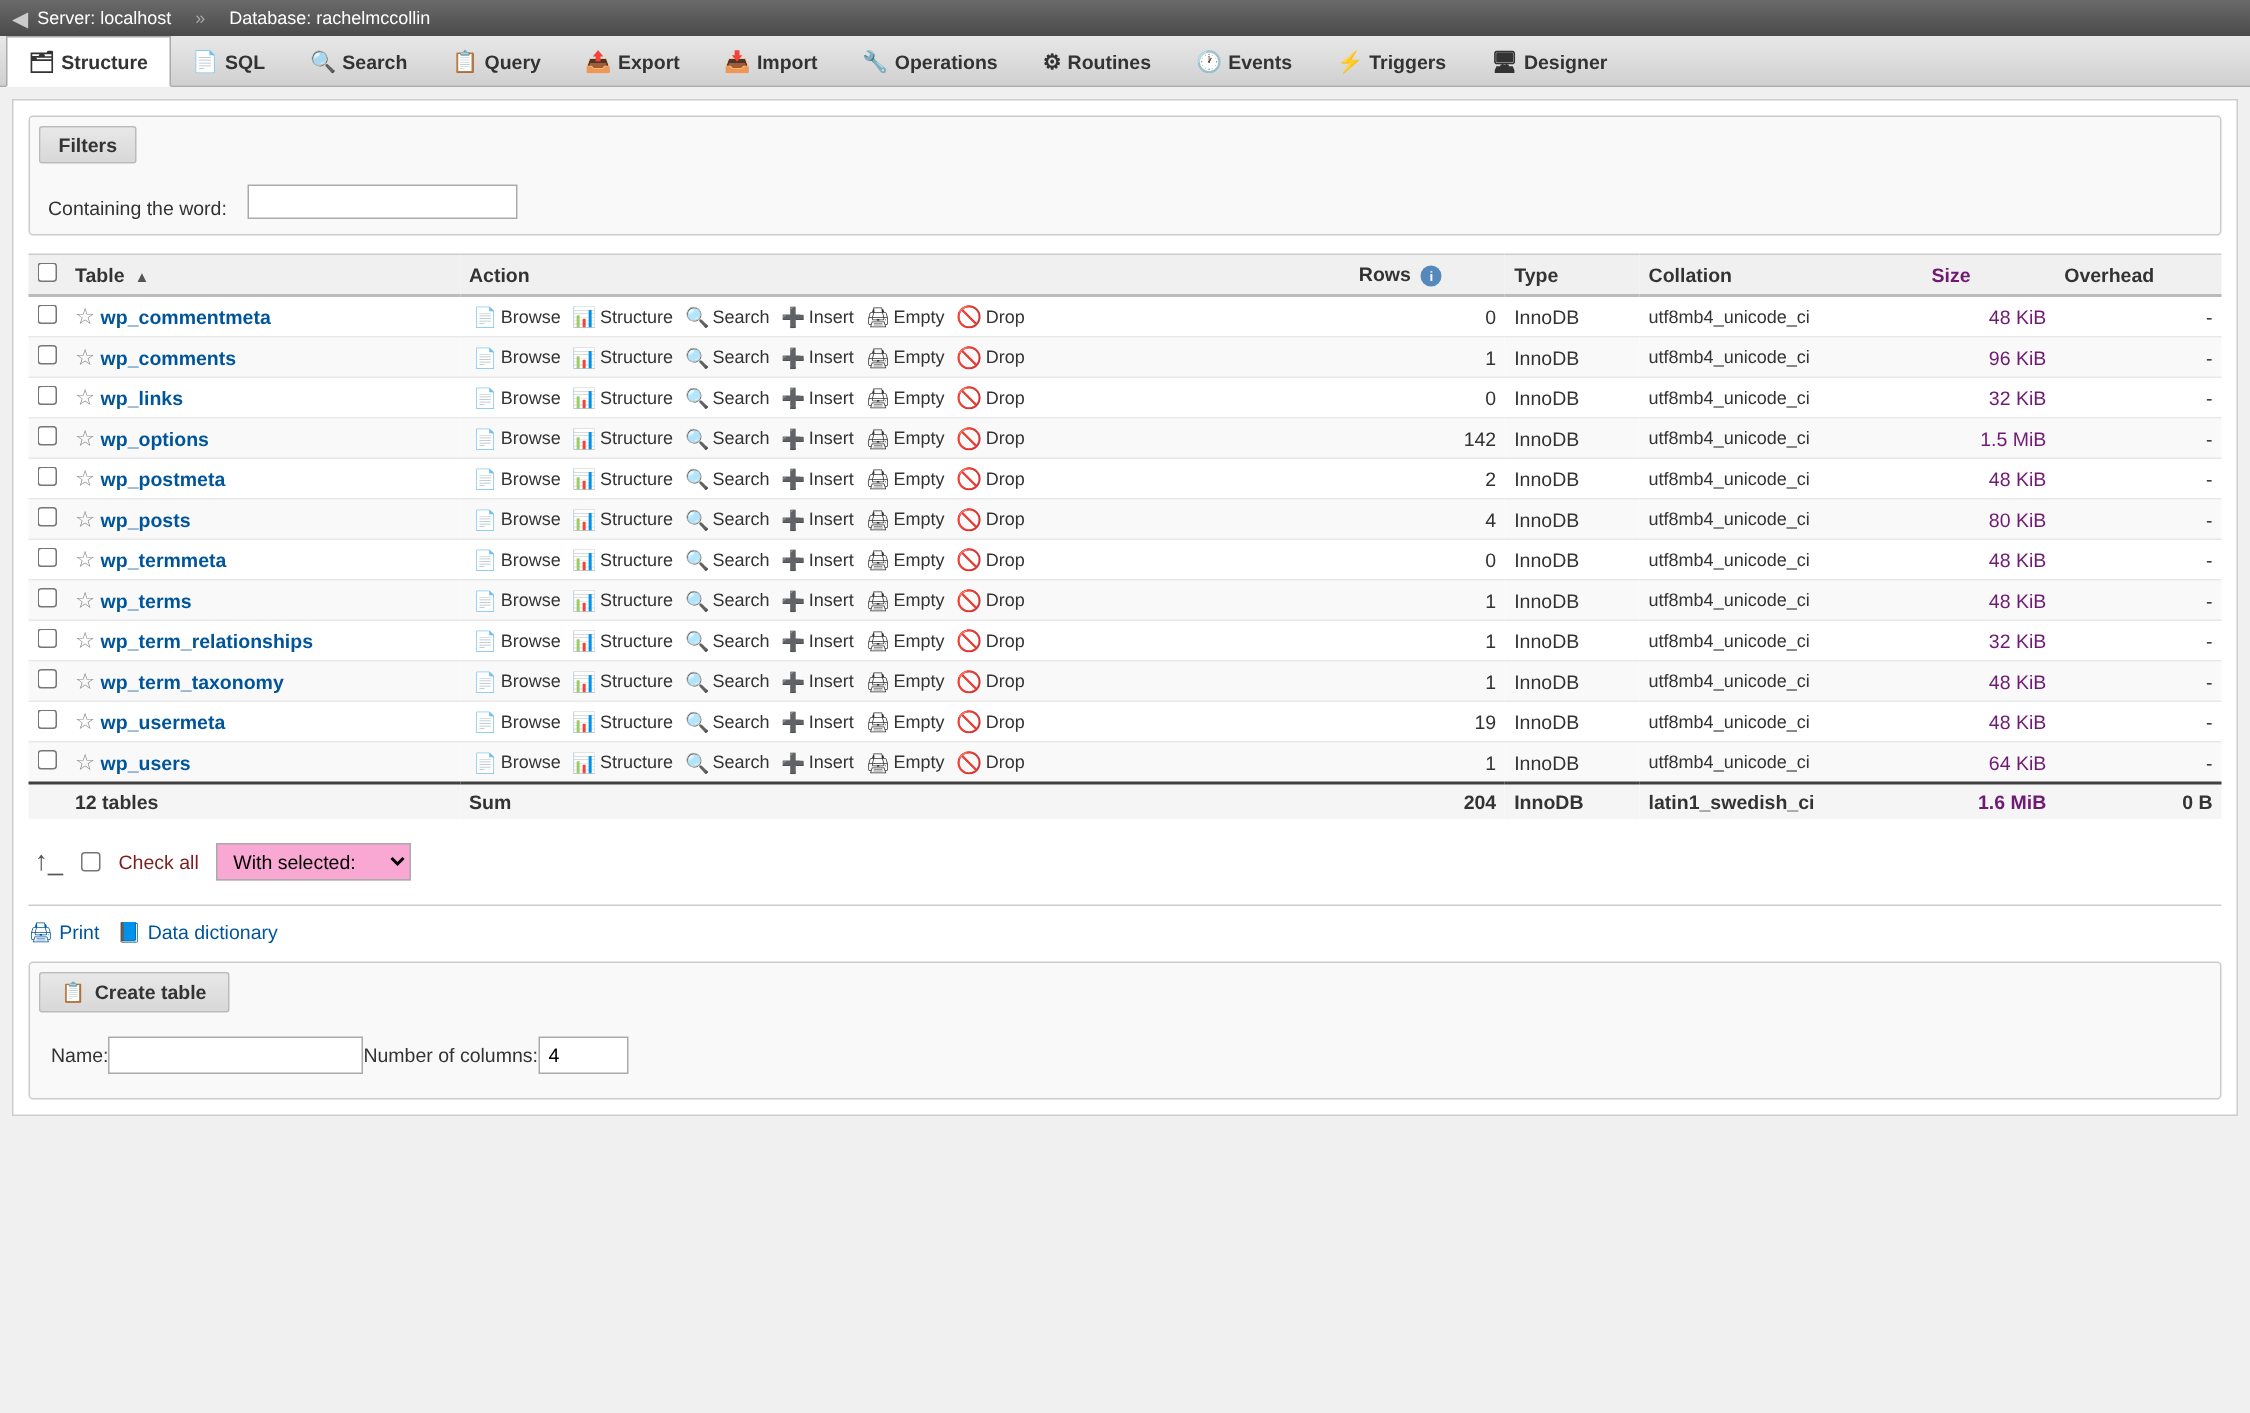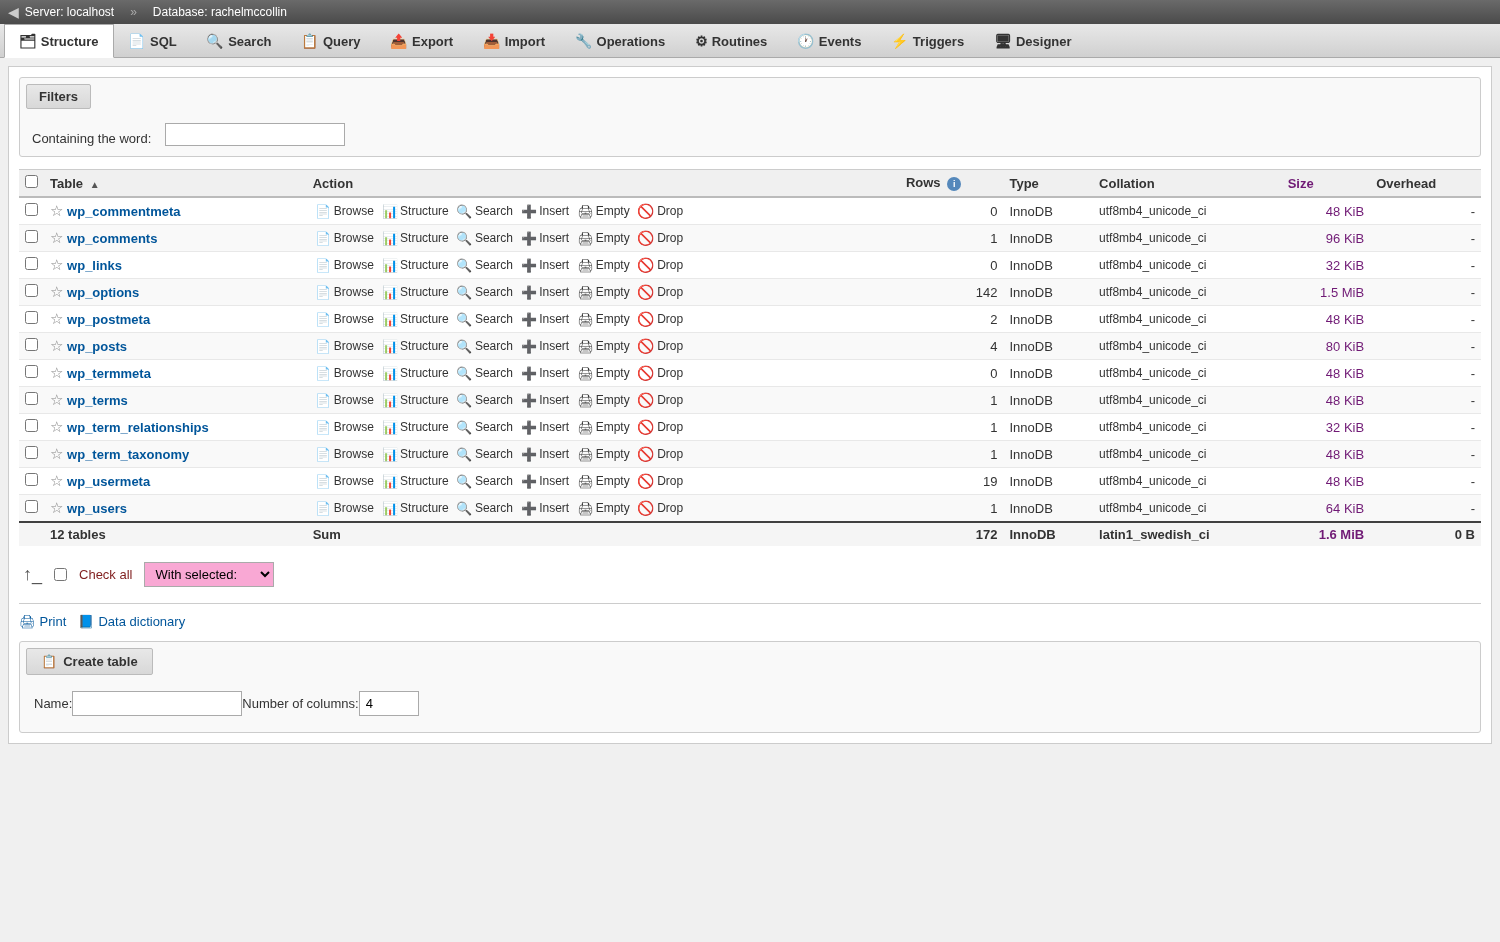"172" td.rows-count { text: 172 -> 204 }
